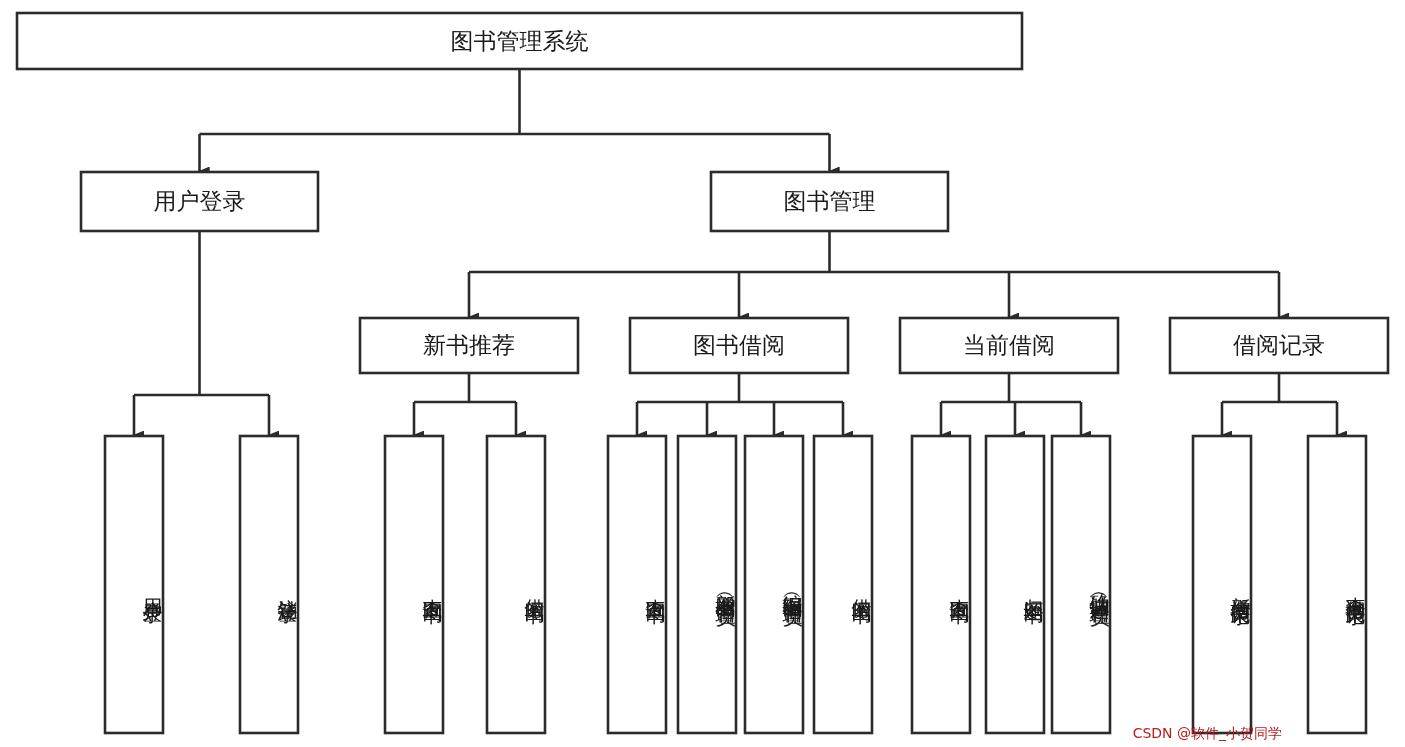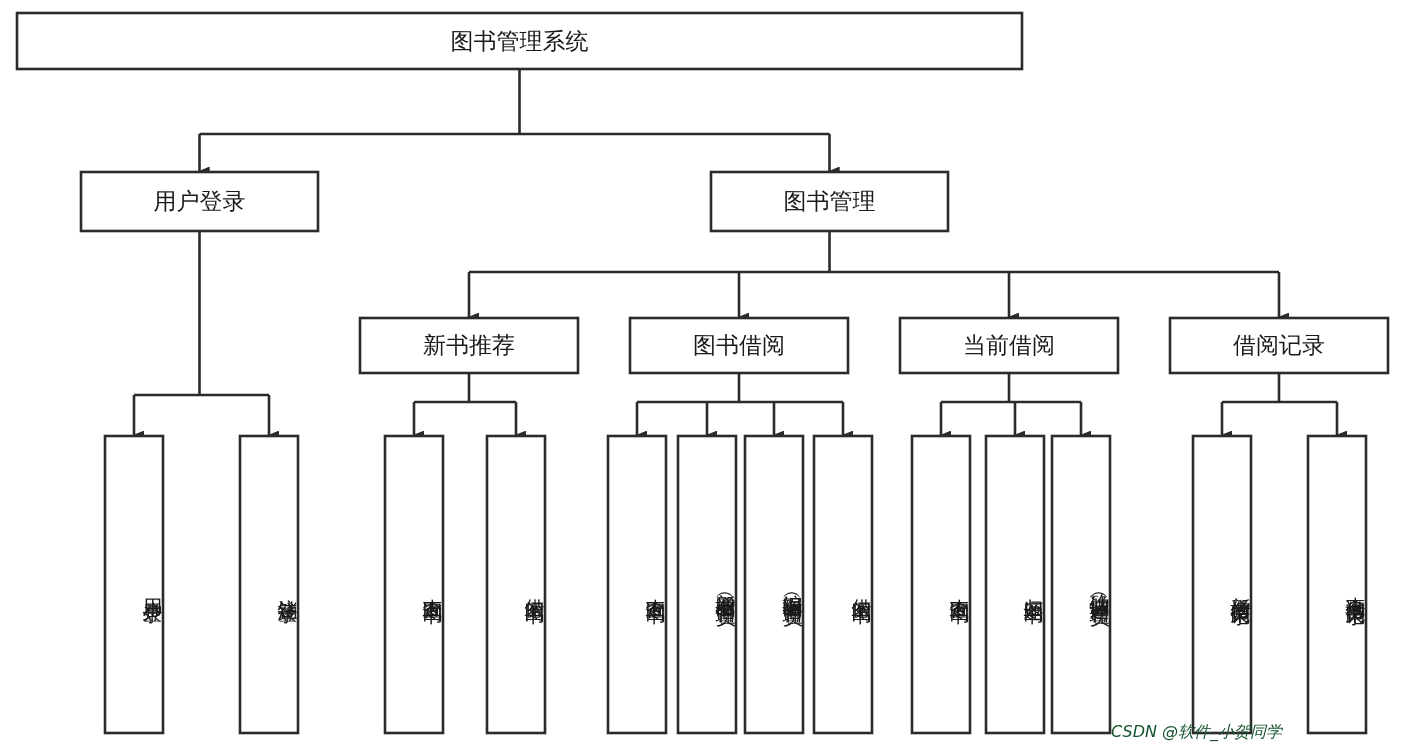"CSDN @软件_小贺同学" .watermark { color: #14532d -> #b91c1c; font-size: 16px -> 14px; font-style: italic -> none }
